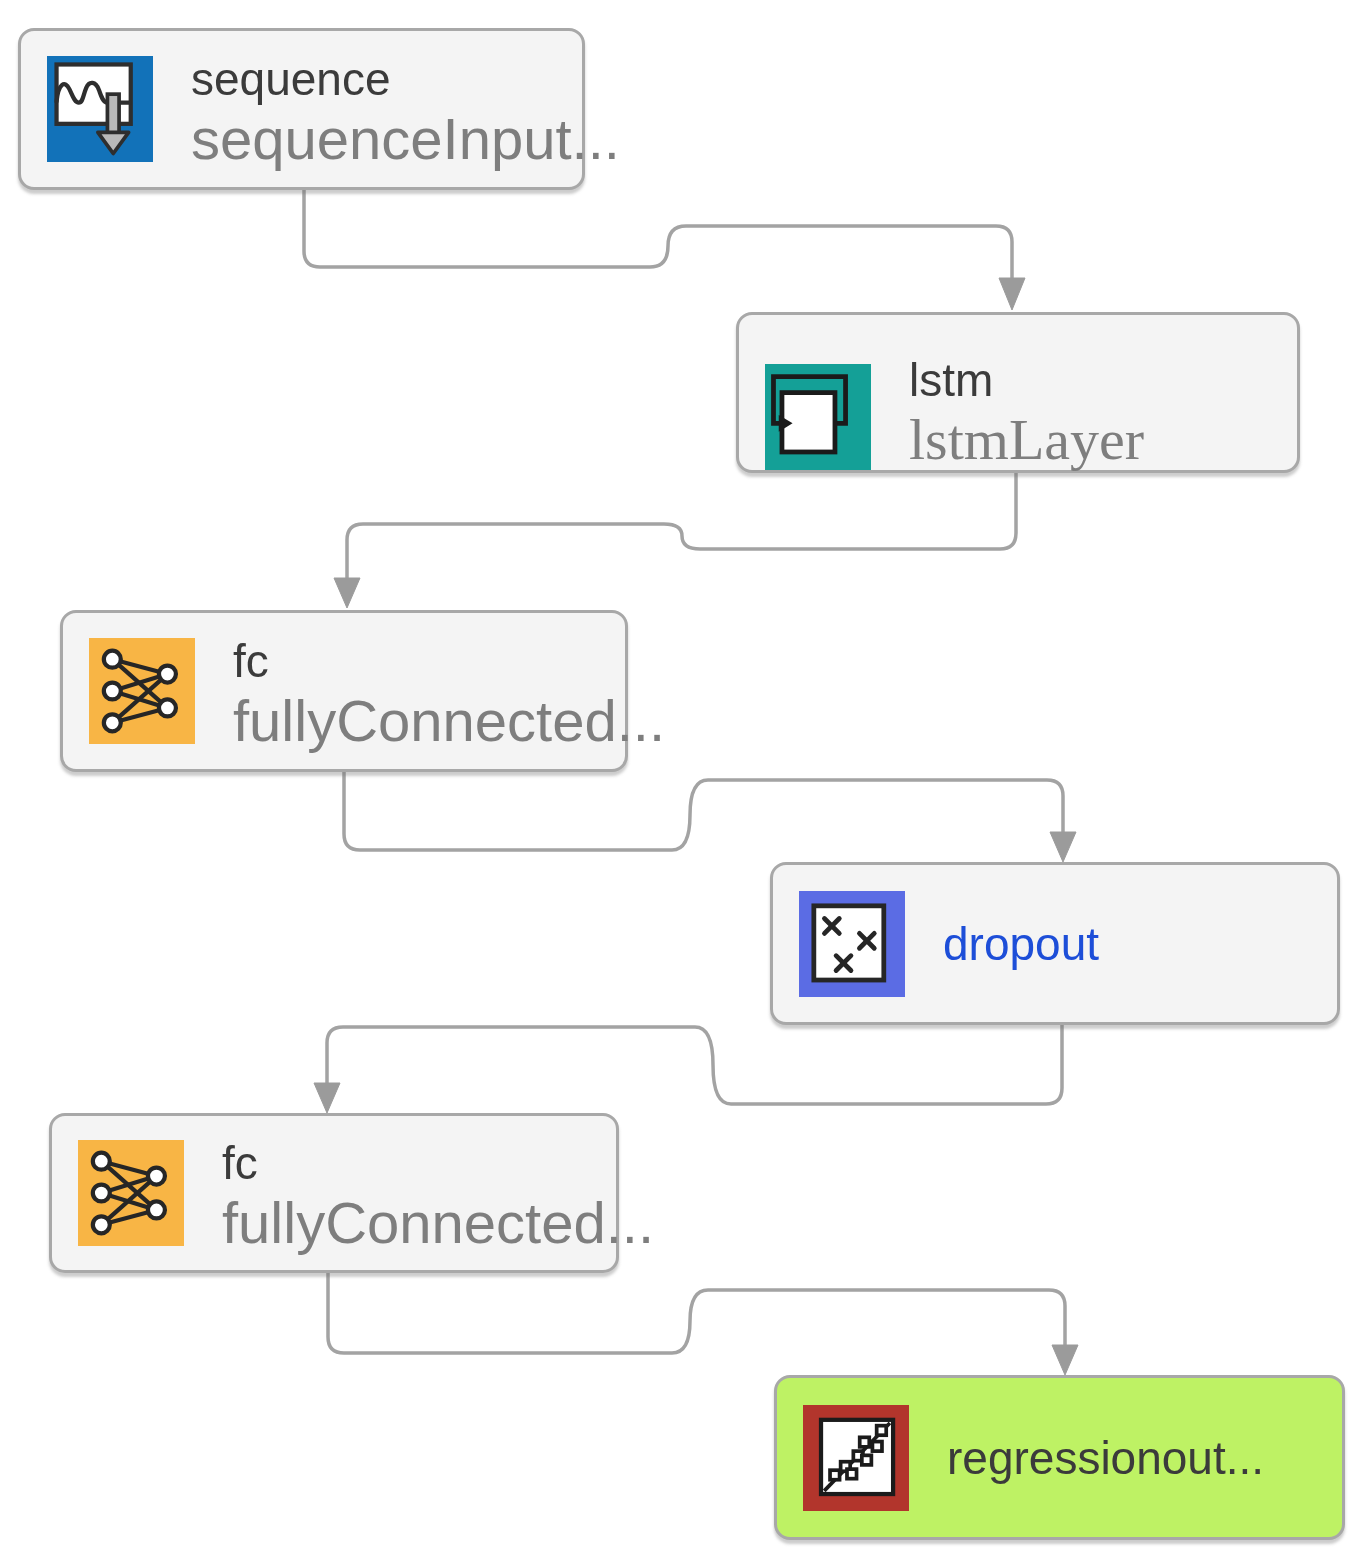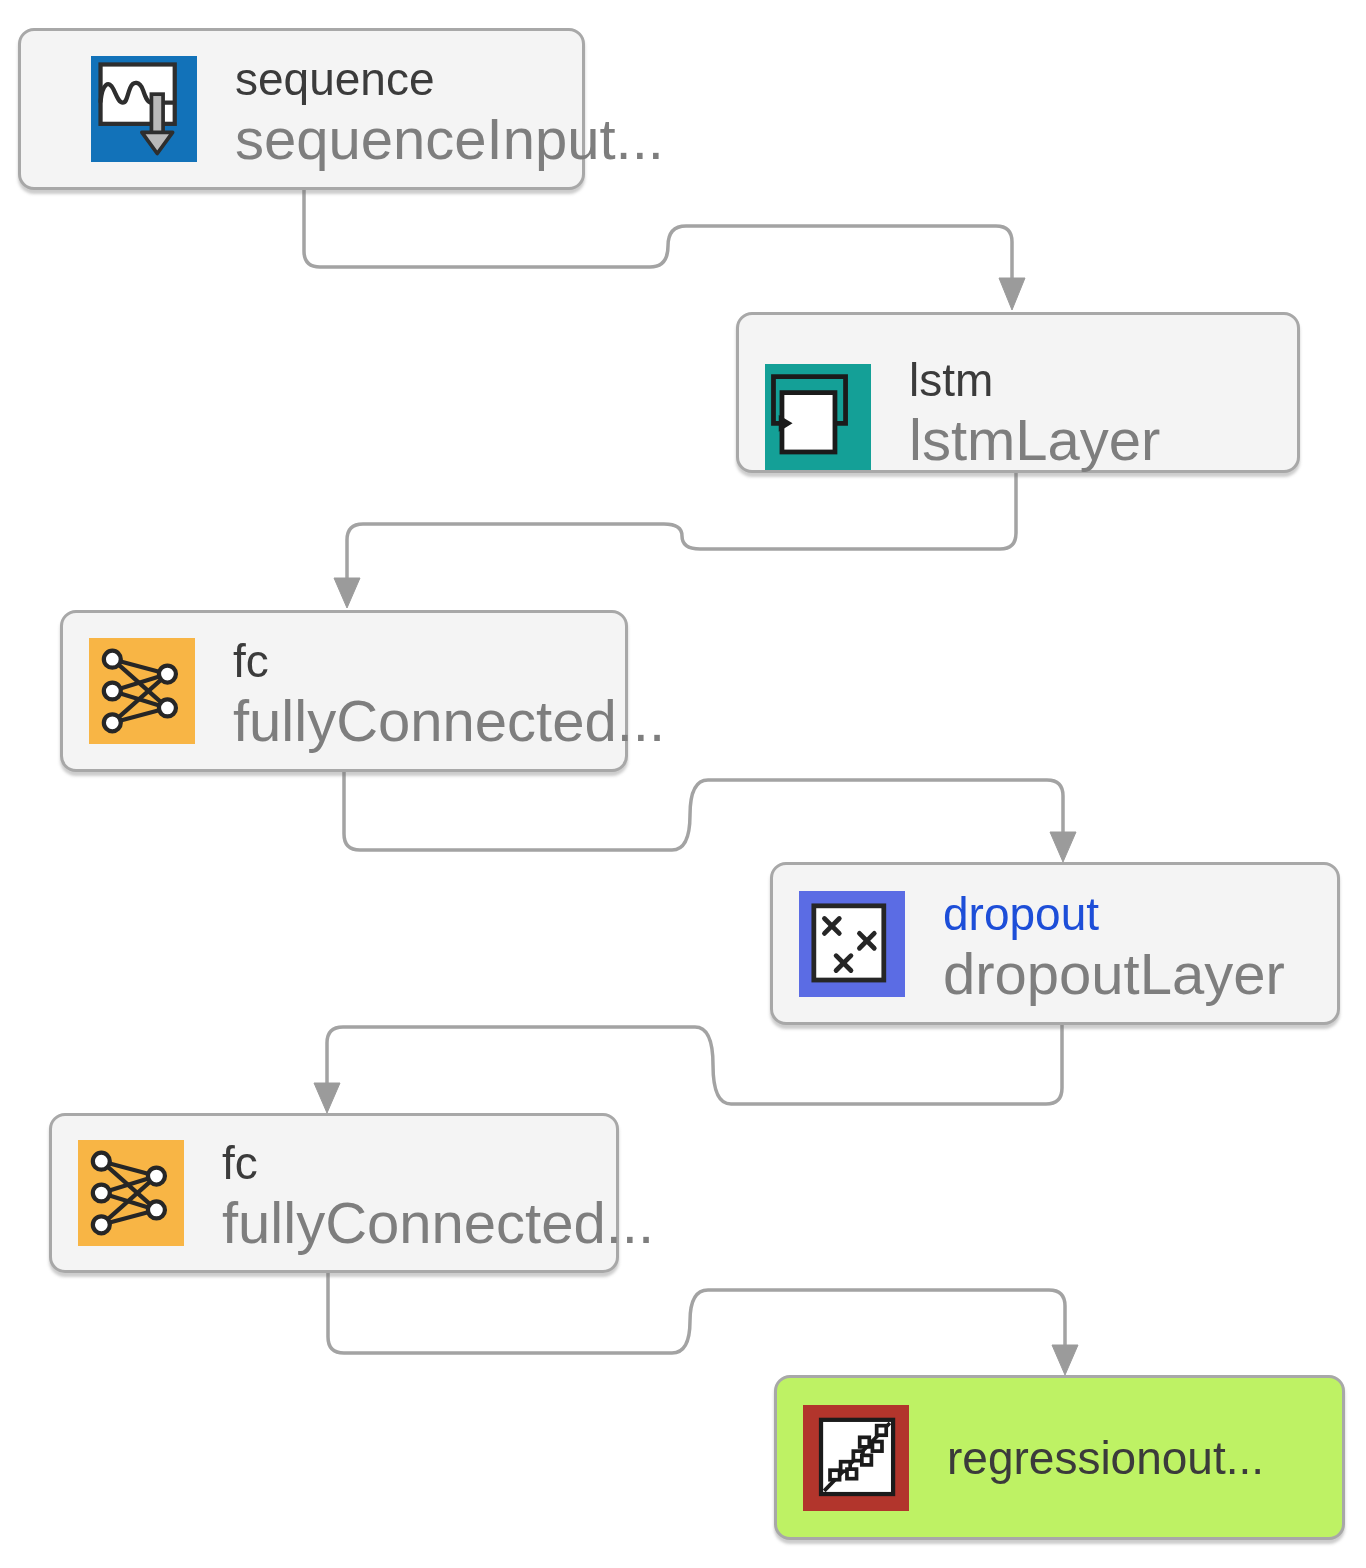"sequence" div.node { padding-left: 44px -> none }
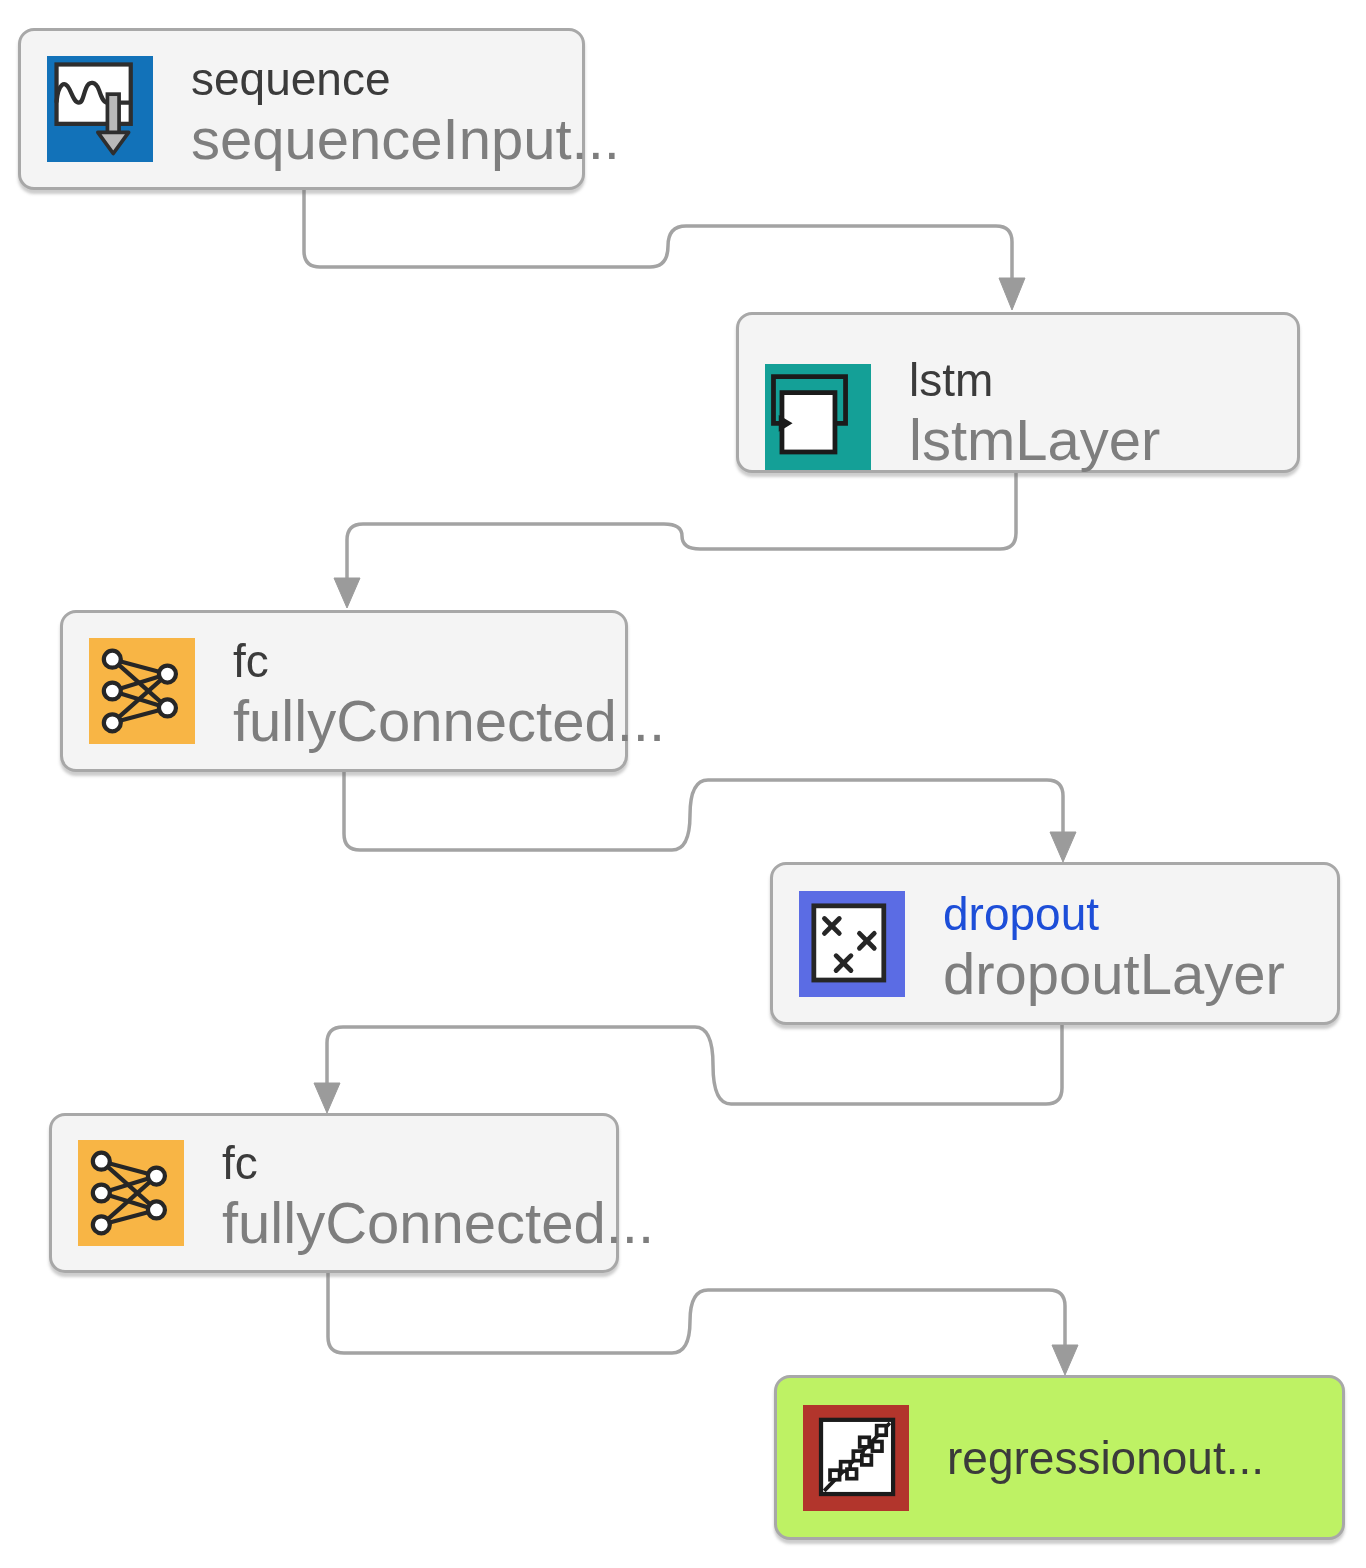"lstmLayer" div.subtitle { font-family: none -> Liberation Serif, serif }
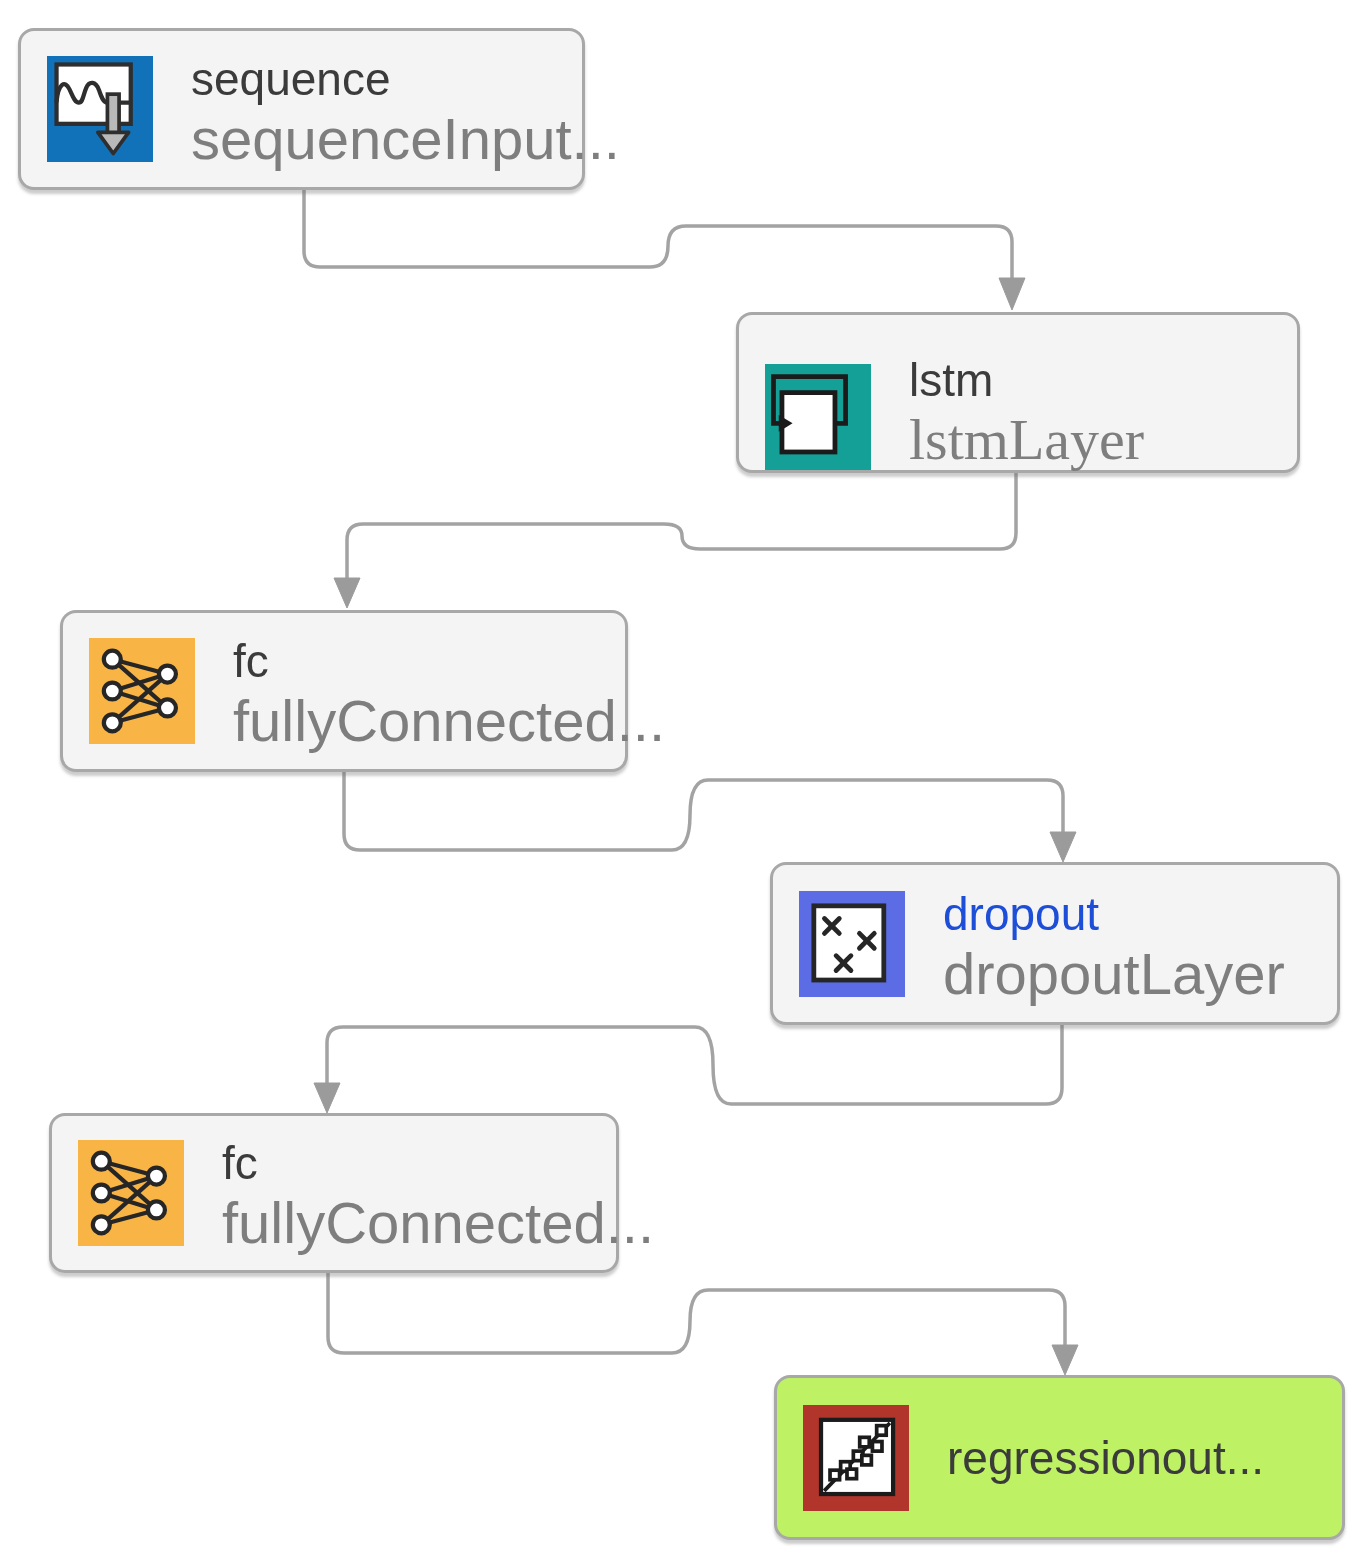"dropoutLayer" div.subtitle { html: <div>dropoutLayer</div> -> none }
